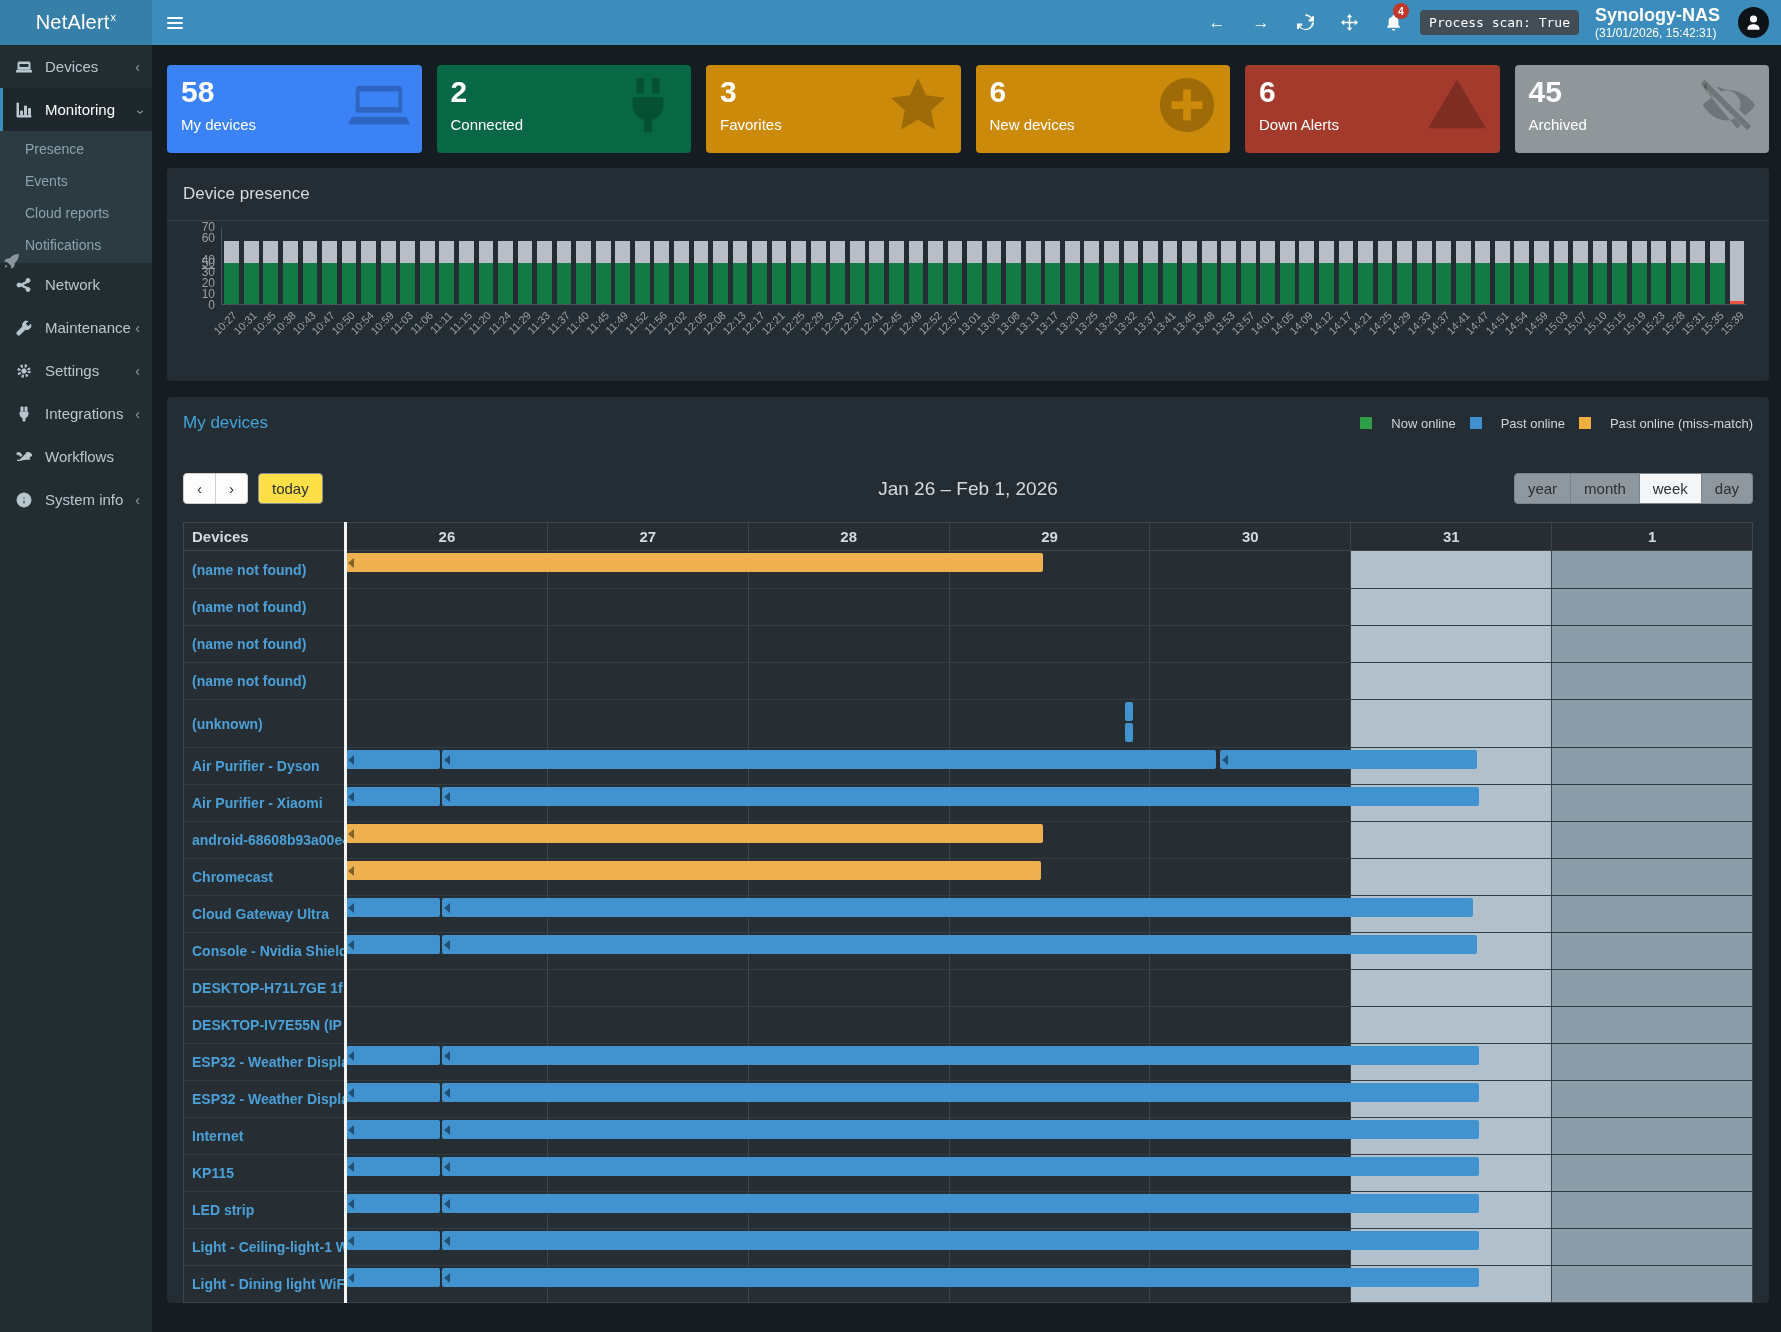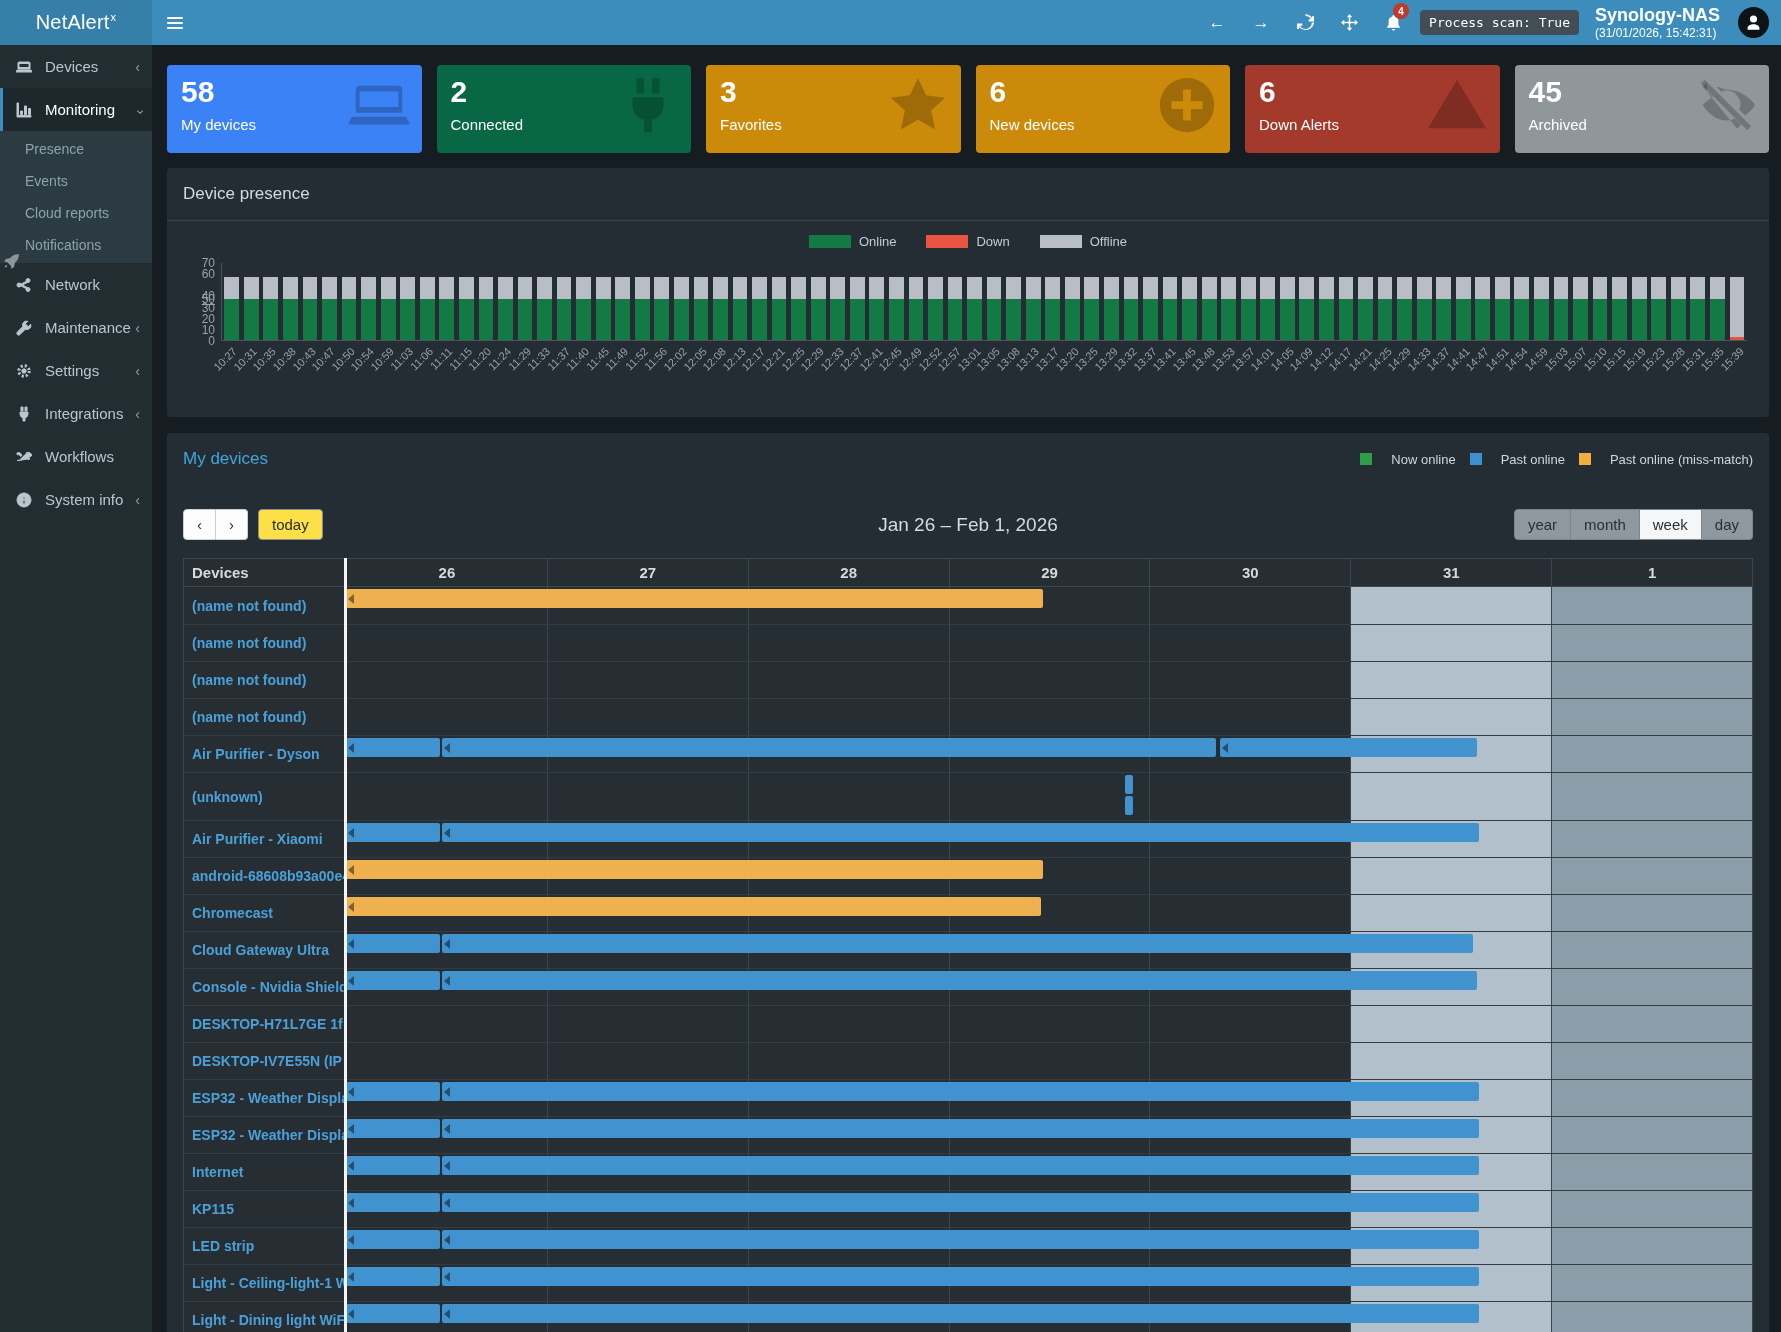"Online" div.p-legend { html: <div> <div> <span></span> <span>Online</span> </div> <div> <span></span> <span>Down</span> </div> <div> <span></span> <span>Offline</span> </div> </div> -> none }
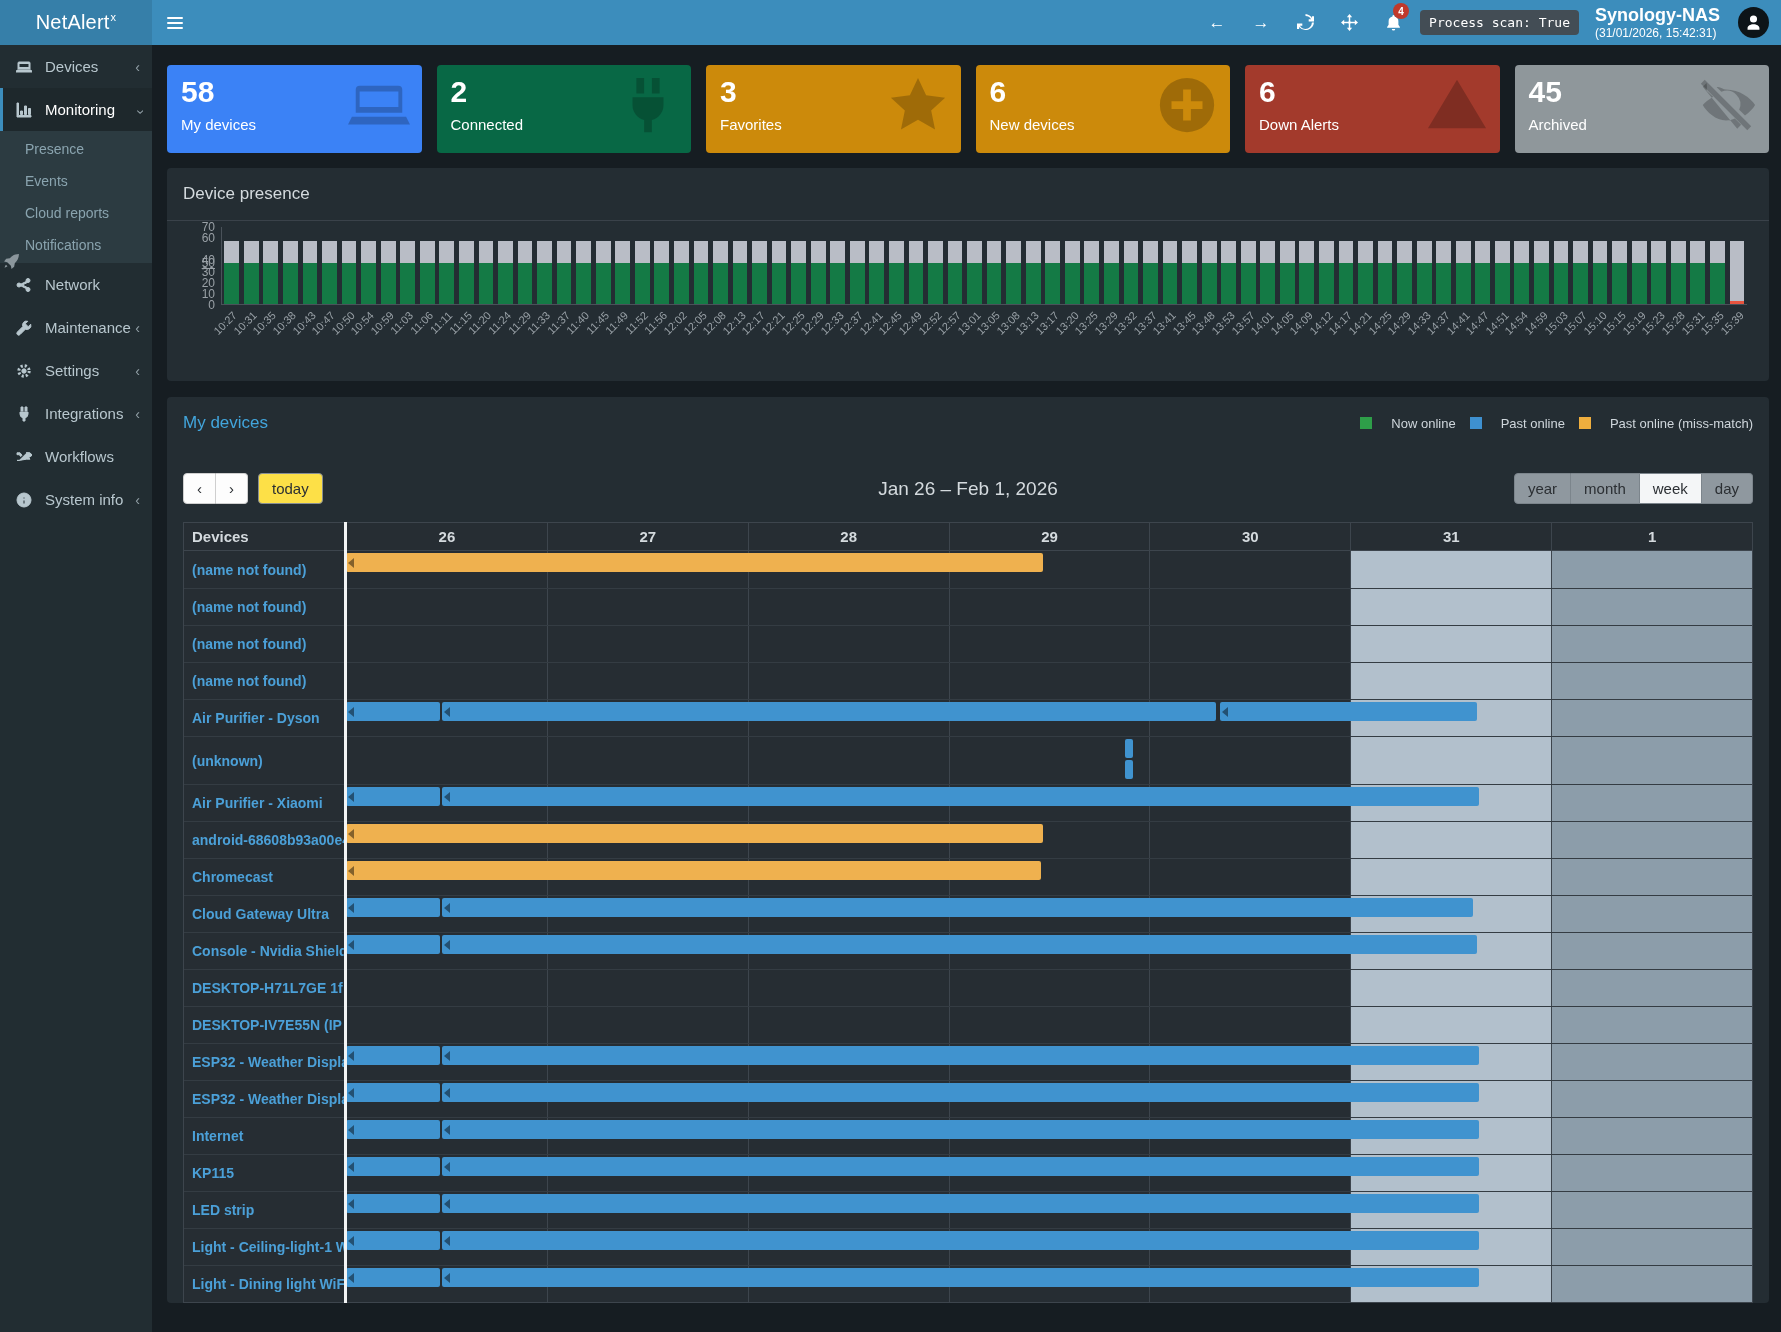"Air Purifier - Dyson" div.cal-row { order: before "(unknown)" -> after "(unknown)" }
